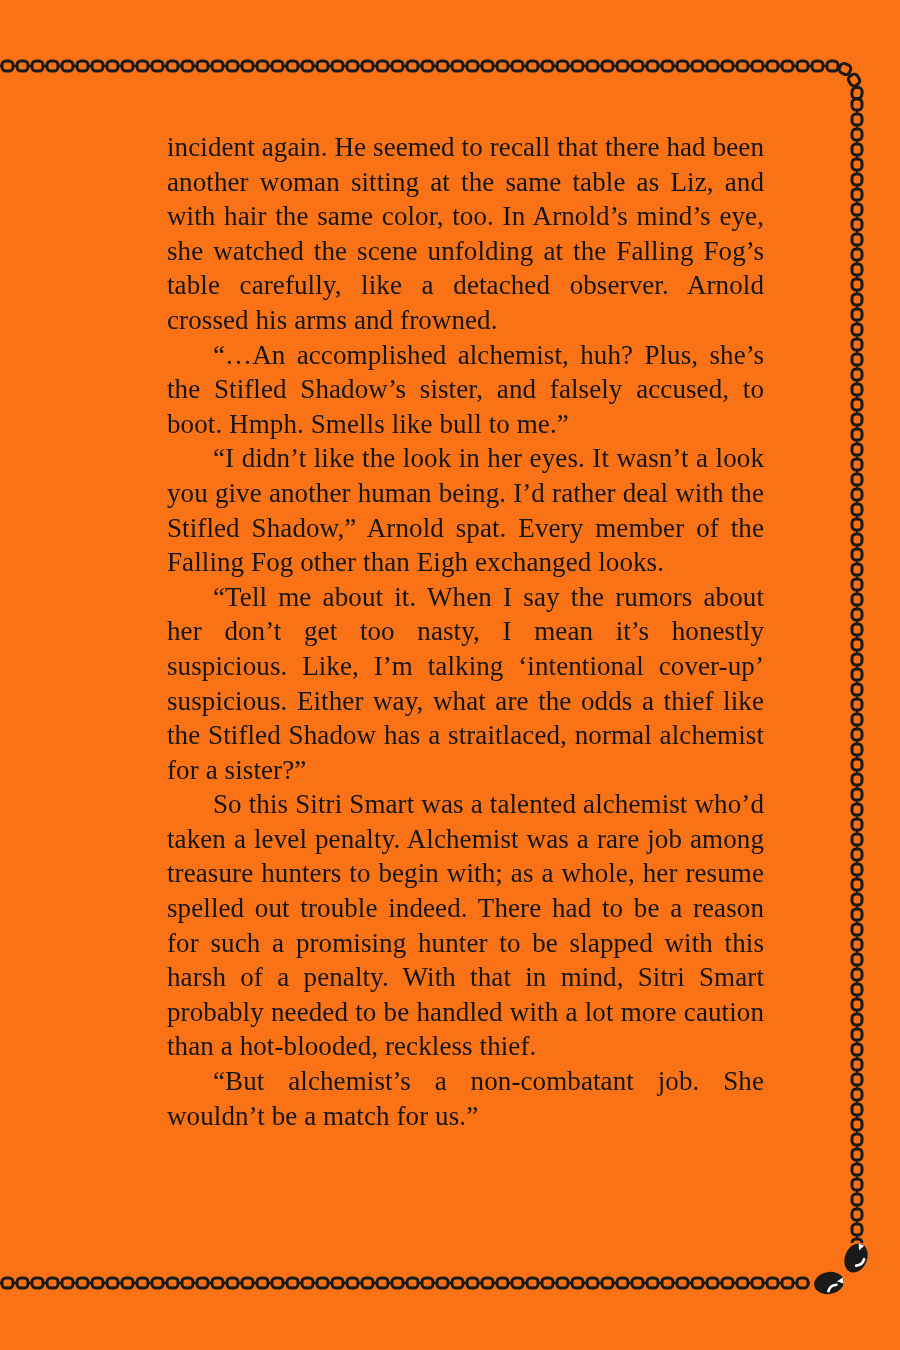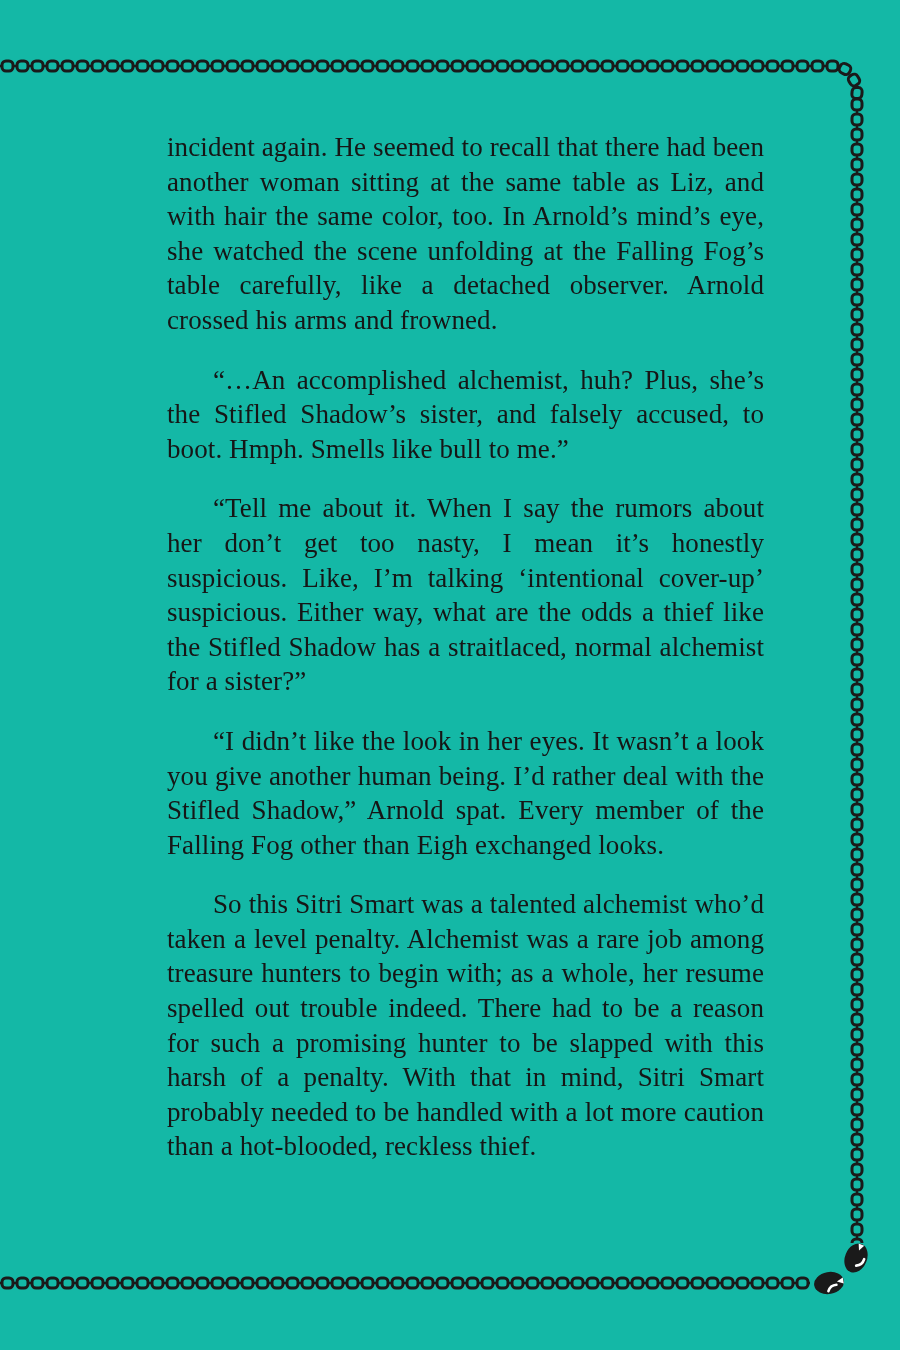"incident again. He seemed to" .page { background: #14b8a6 -> #f97316 }
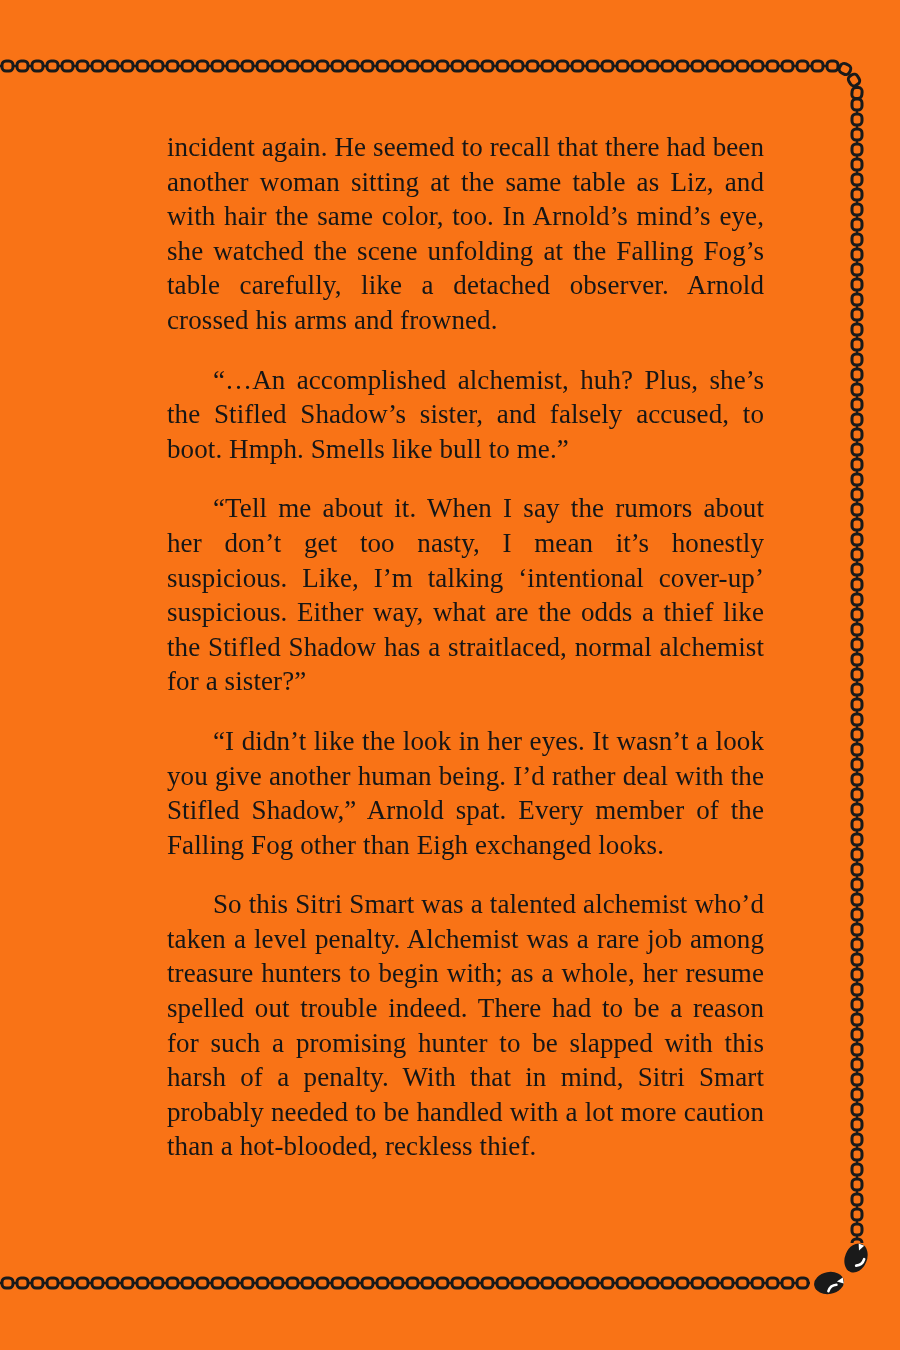"“…An accomplished alchemist, huh? Plus," .text-column p.indent { margin-top: 25px -> none }
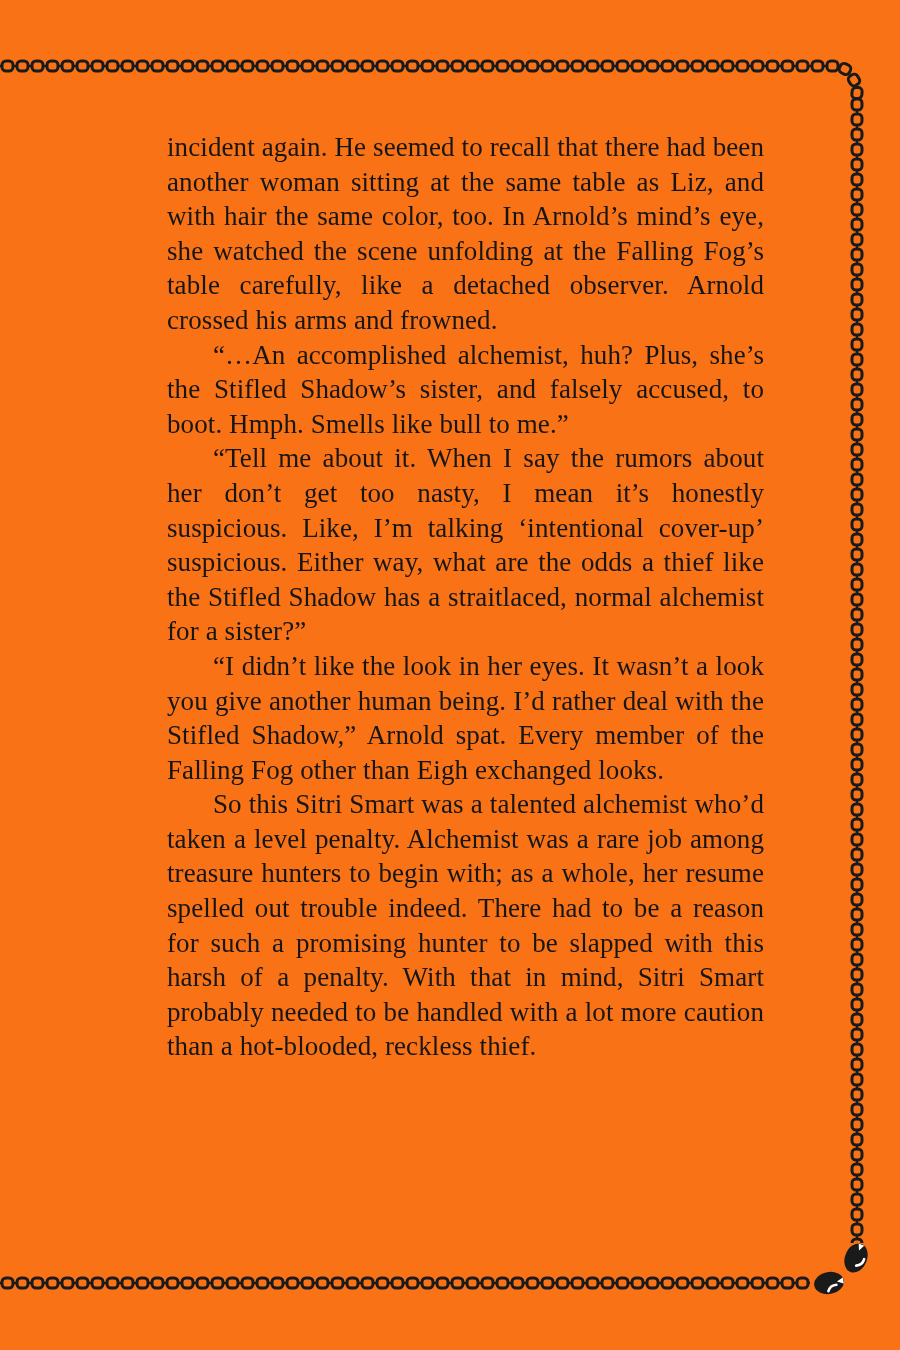"“Tell me about it. When" p.indent { order: before "“I didn’t like the look" -> after "“I didn’t like the look" }
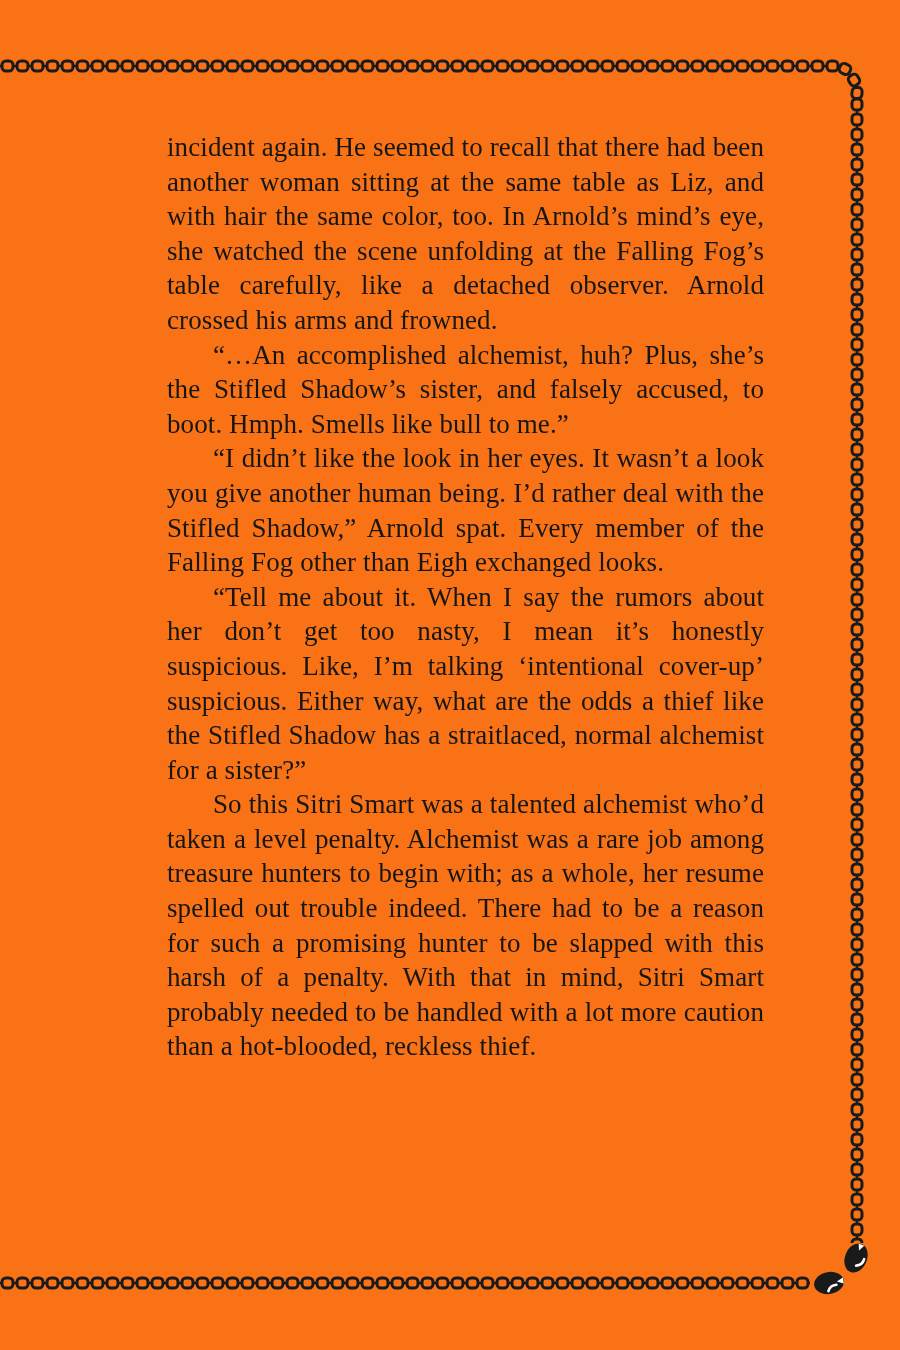"“But alchemist’s a non-combatant job." p.indent { html: none -> <p>“But alchemist’s a non-combatant job. She wouldn’t be a match for us.”</p> }
